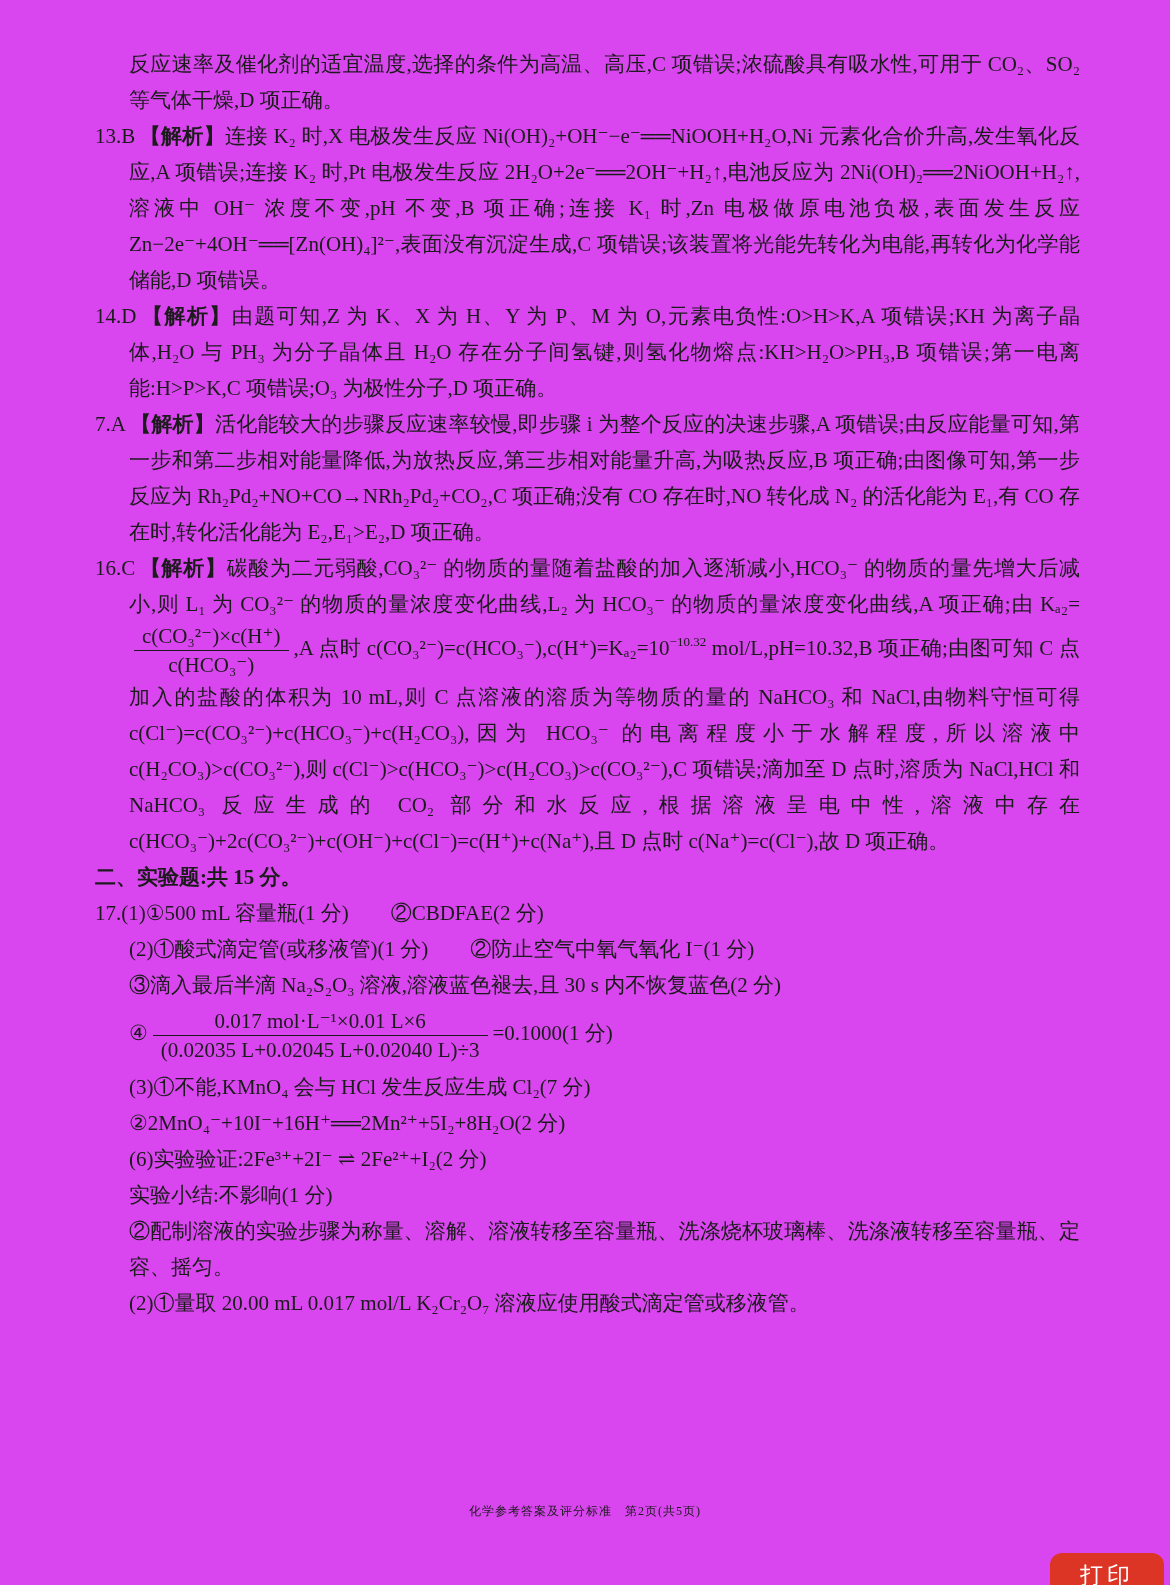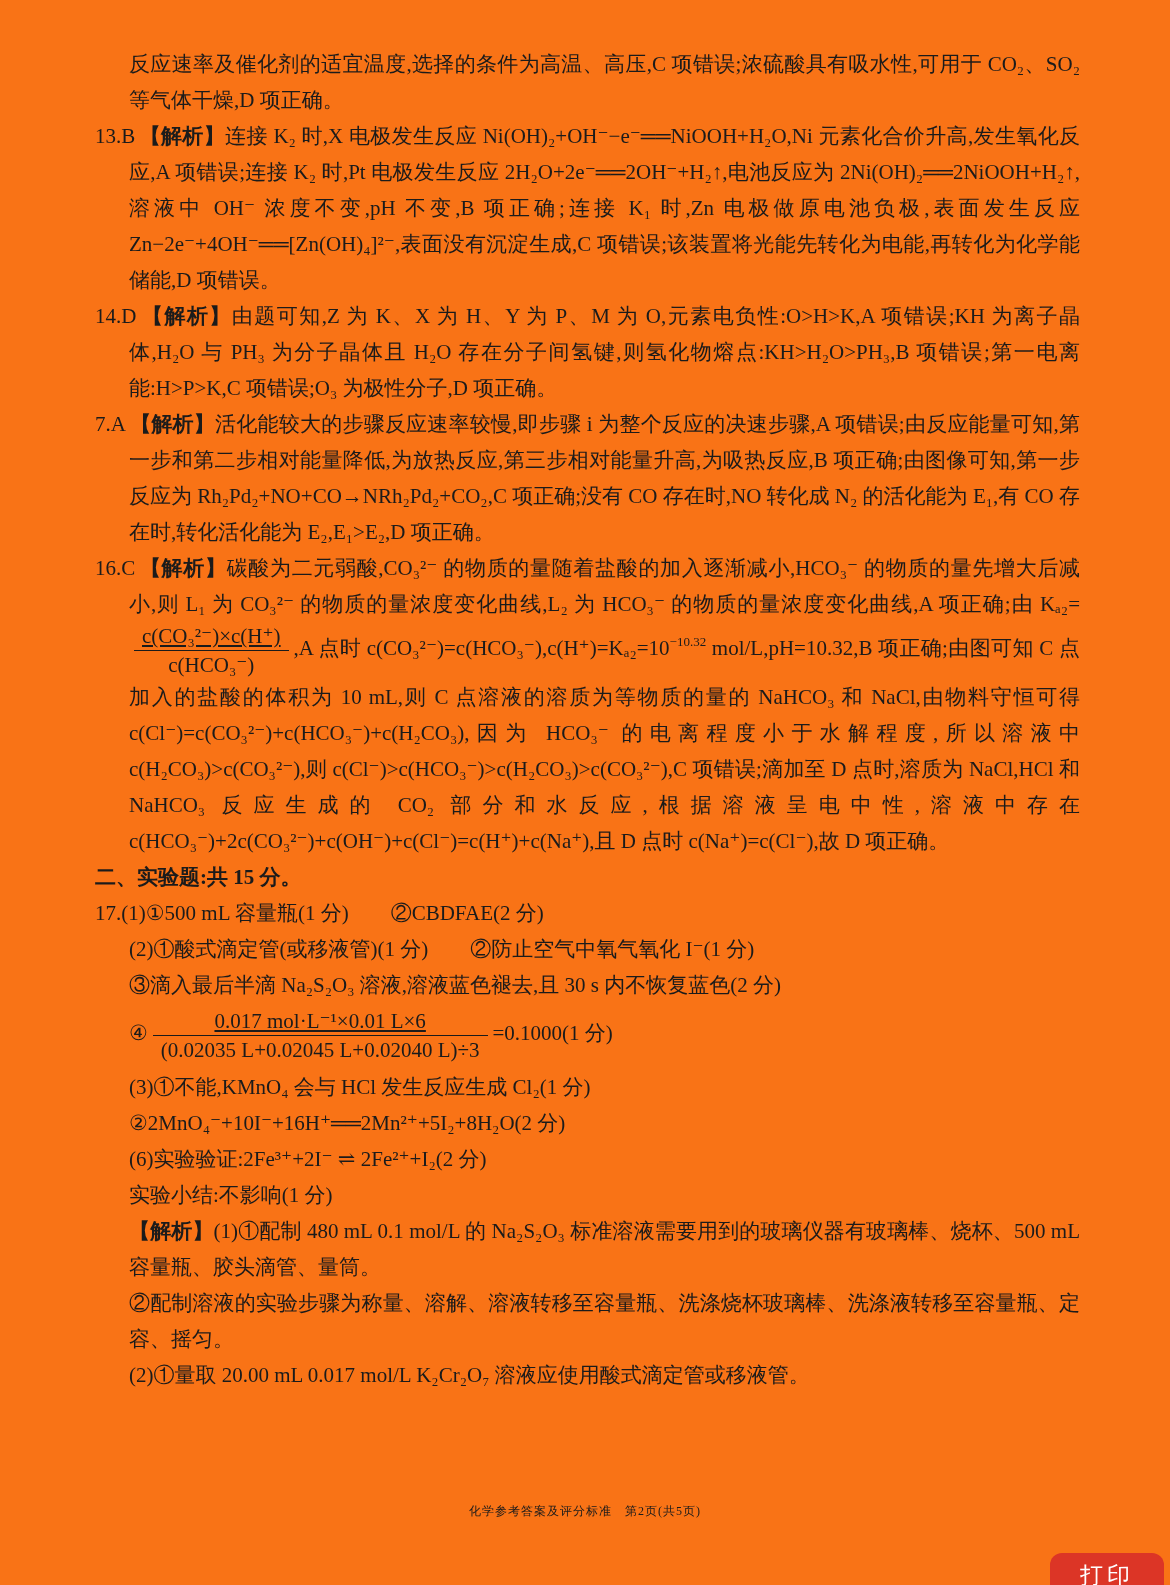"反应速率及催化剂的适宜温度,选择的条件为高温、高压,C" .page { background: #f97316 -> #d946ef }
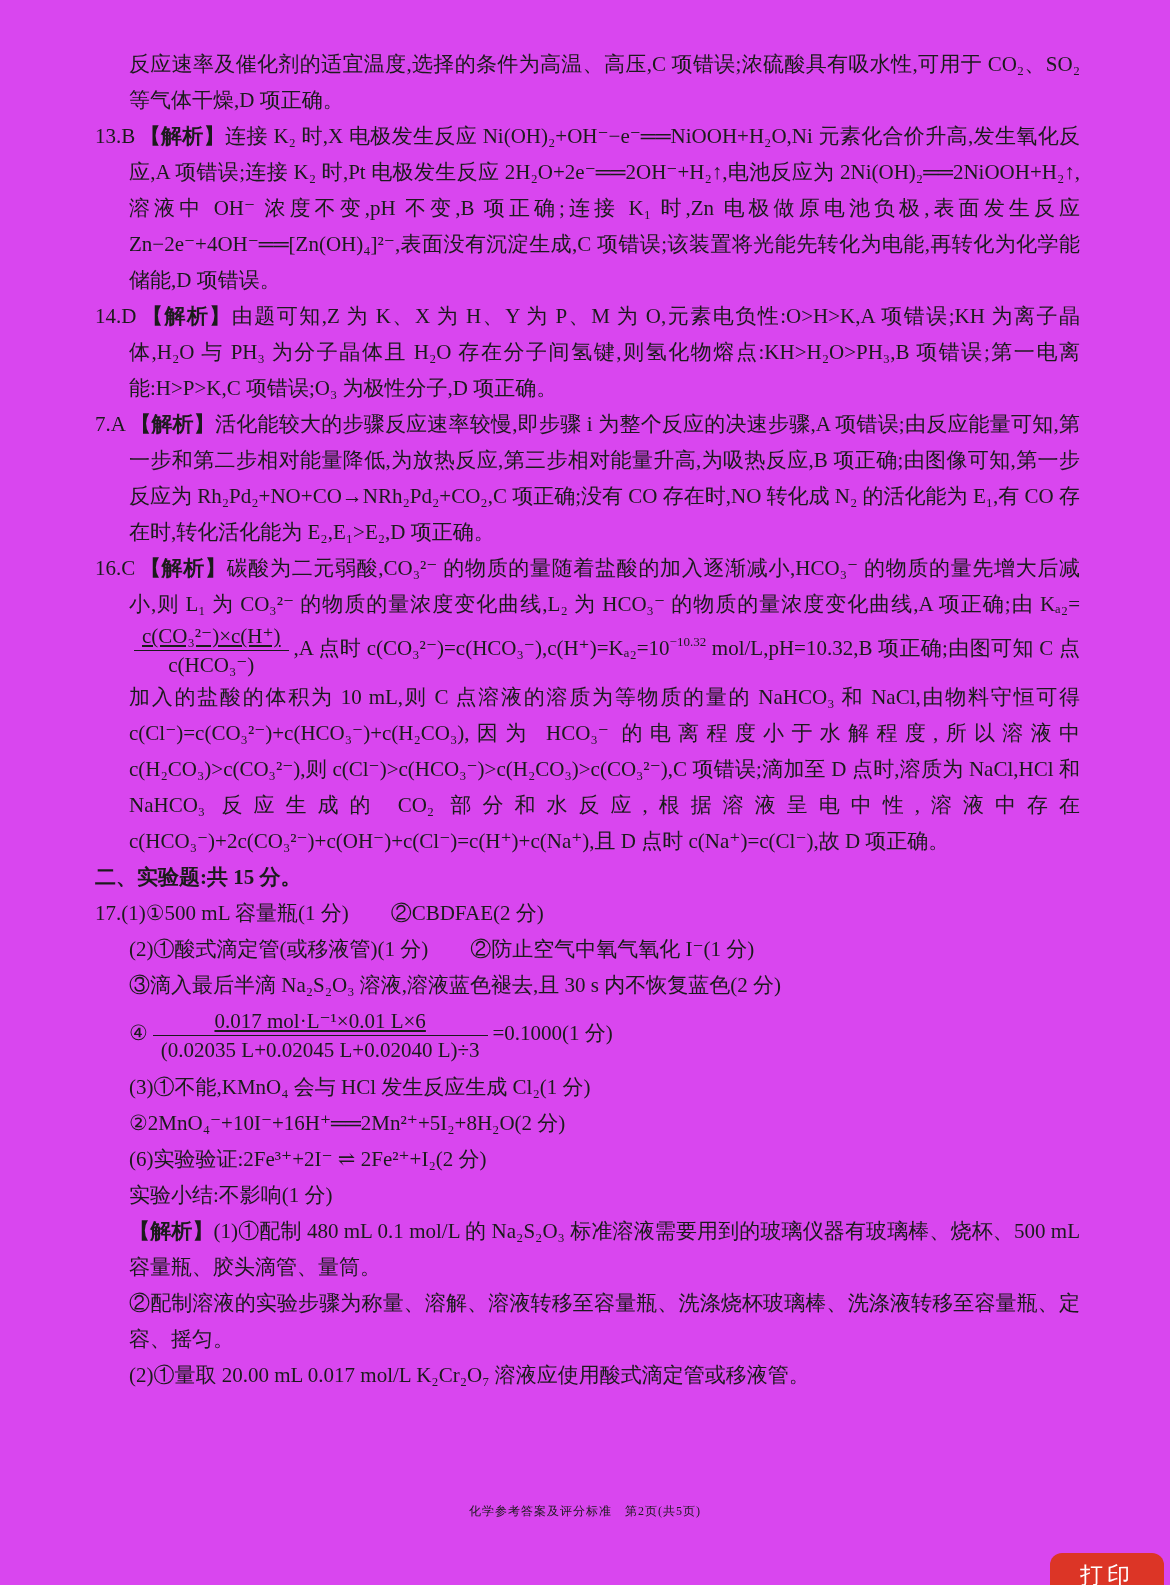"c(CO₃²⁻)×c(H⁺)" .frac .fnum { text-decoration: underline -> none }
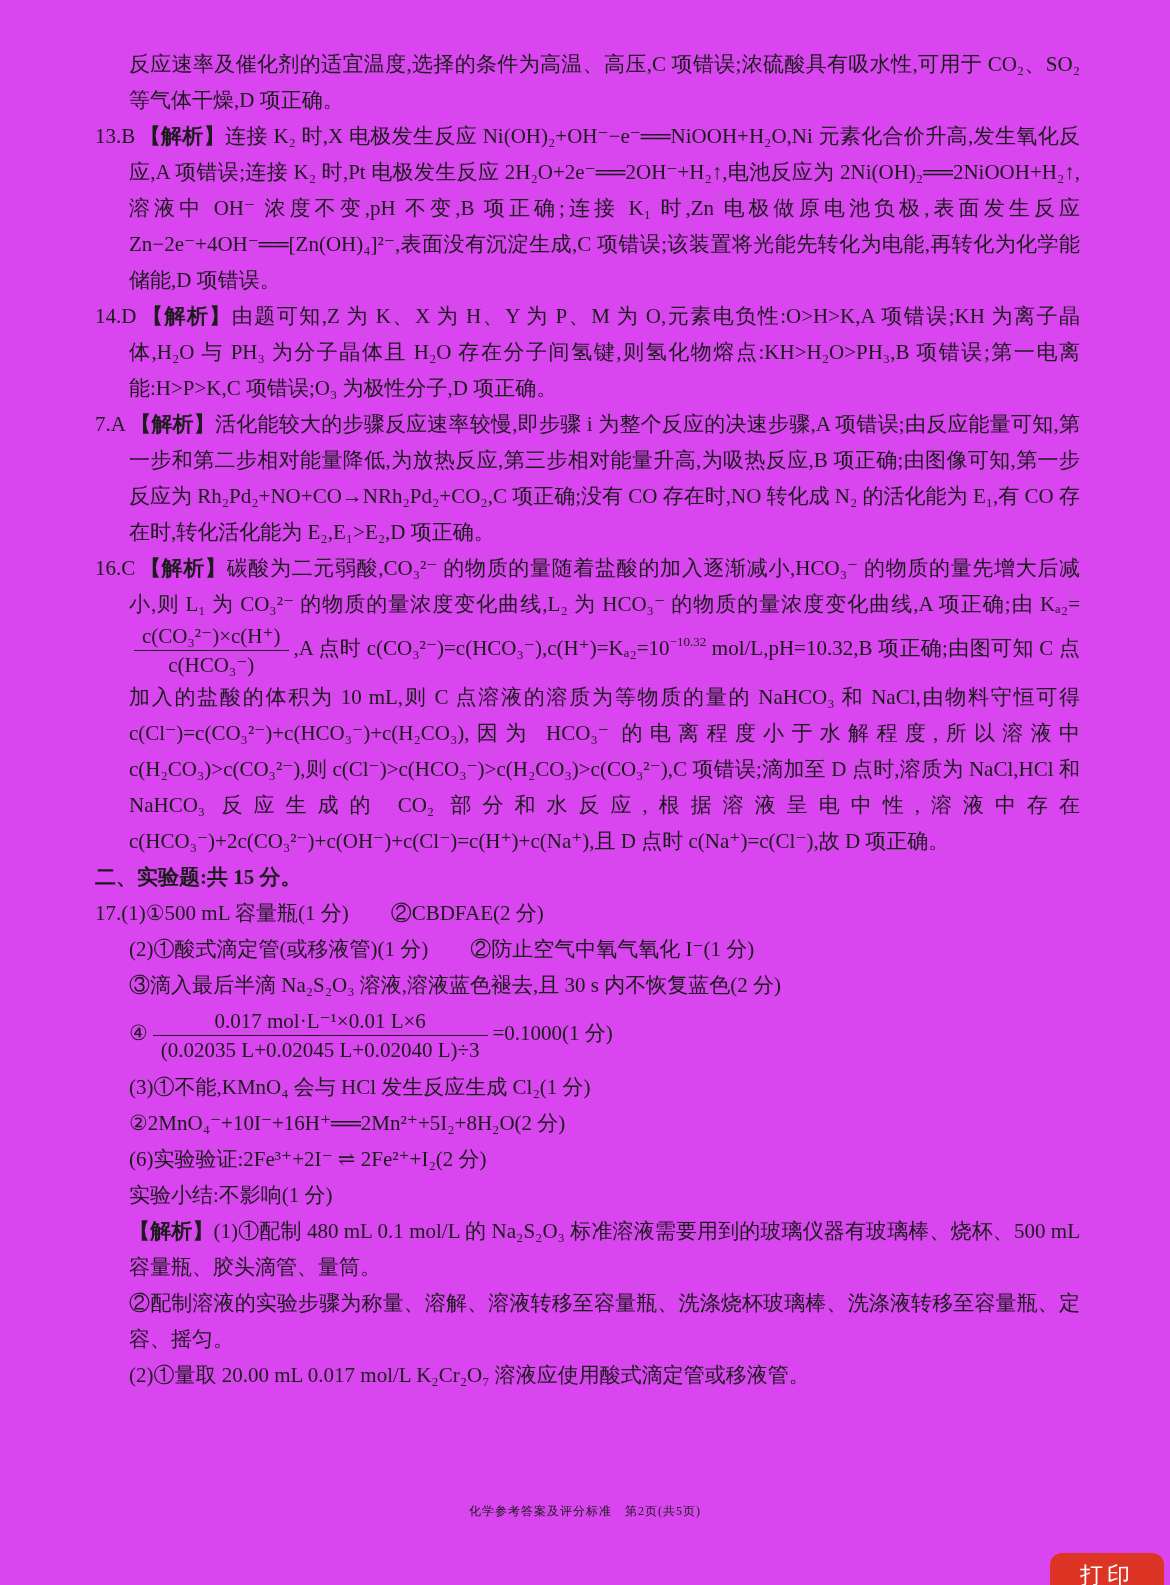"(3)①不能,KMnO₄ 会与 HCl 发生反应生成 Cl₂(1" span { text: 1 -> 7 }
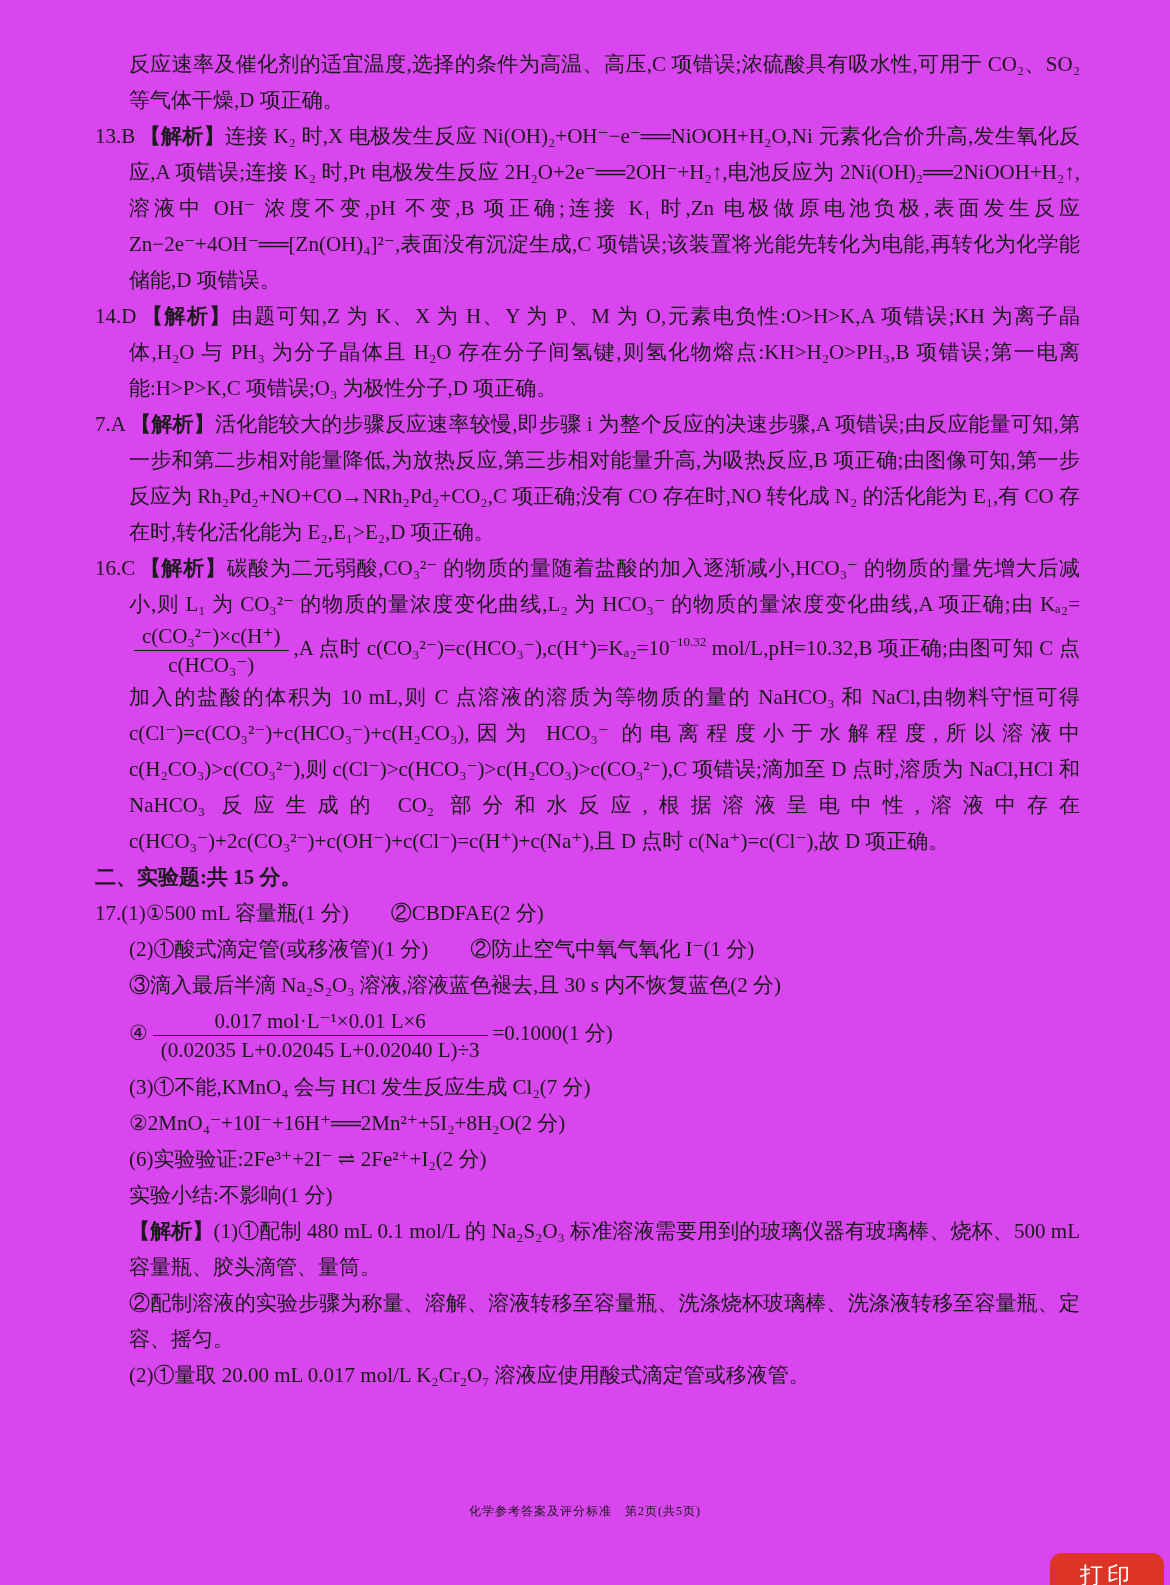"【解析】(1)①配制 480 mL 0.1 mol/L" p.cont { html: <p><span>【解析】</span><span>(1)①配制 480 mL 0.1 mol/L 的 Na₂S₂O₃ 标准溶液需要用到的玻璃仪器有玻璃棒、烧杯、500 mL 容量瓶、胶头滴管、量筒。</span></p> -> none }
